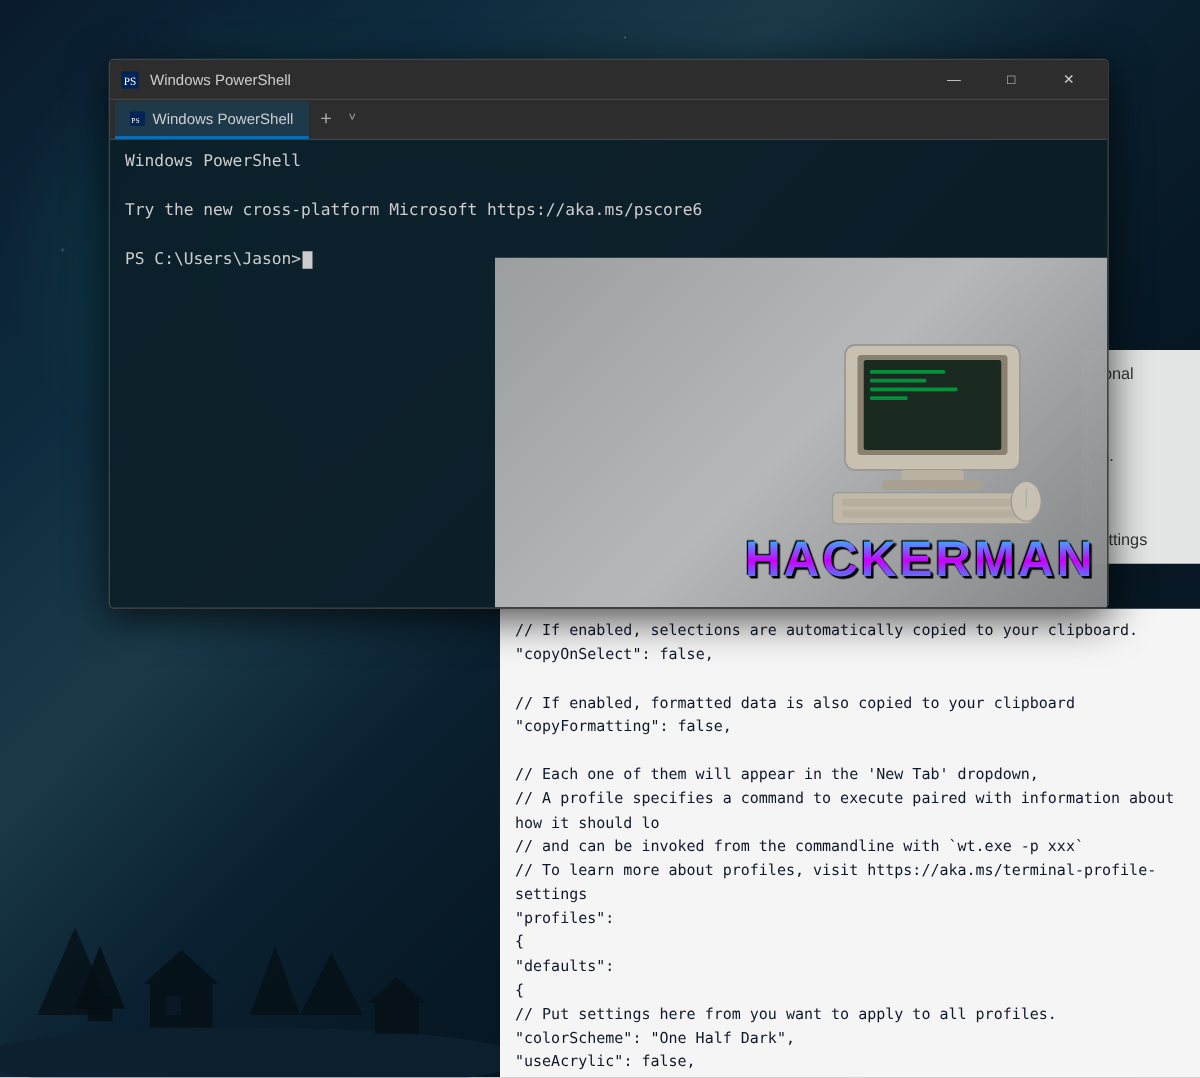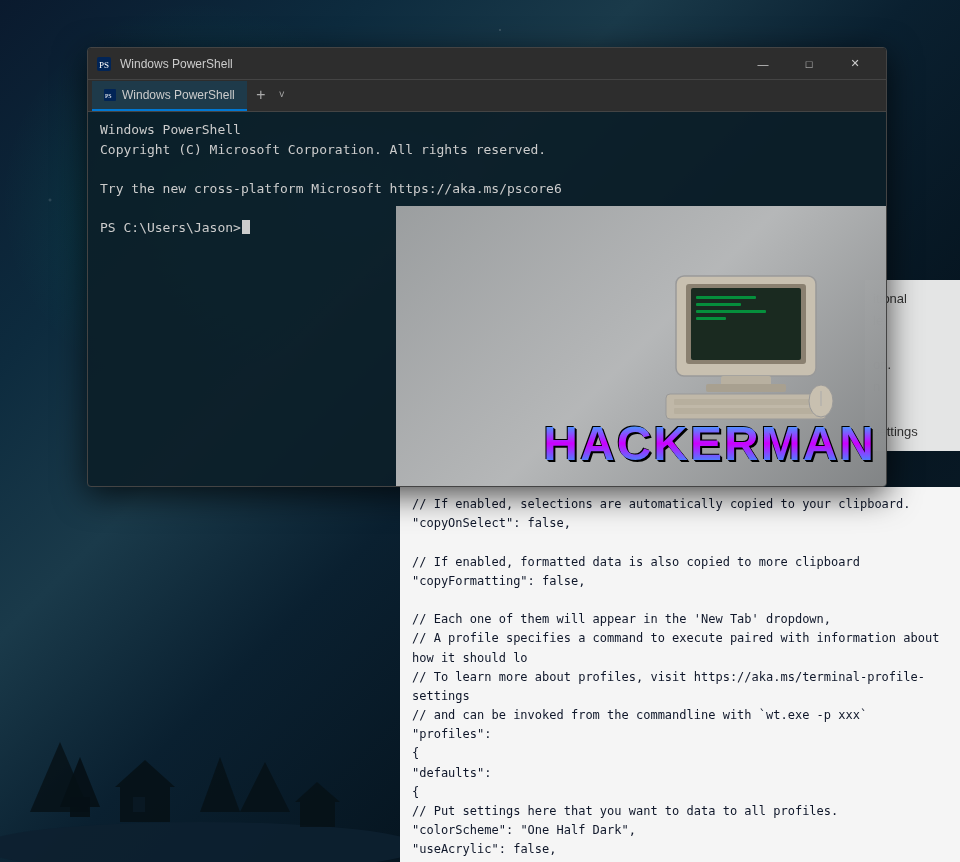"Copyright (C) Microsoft Corporation. All" div.terminal-line { html: <div>Copyright (C) Microsoft Corporation. All rights reserved.</div> -> none }
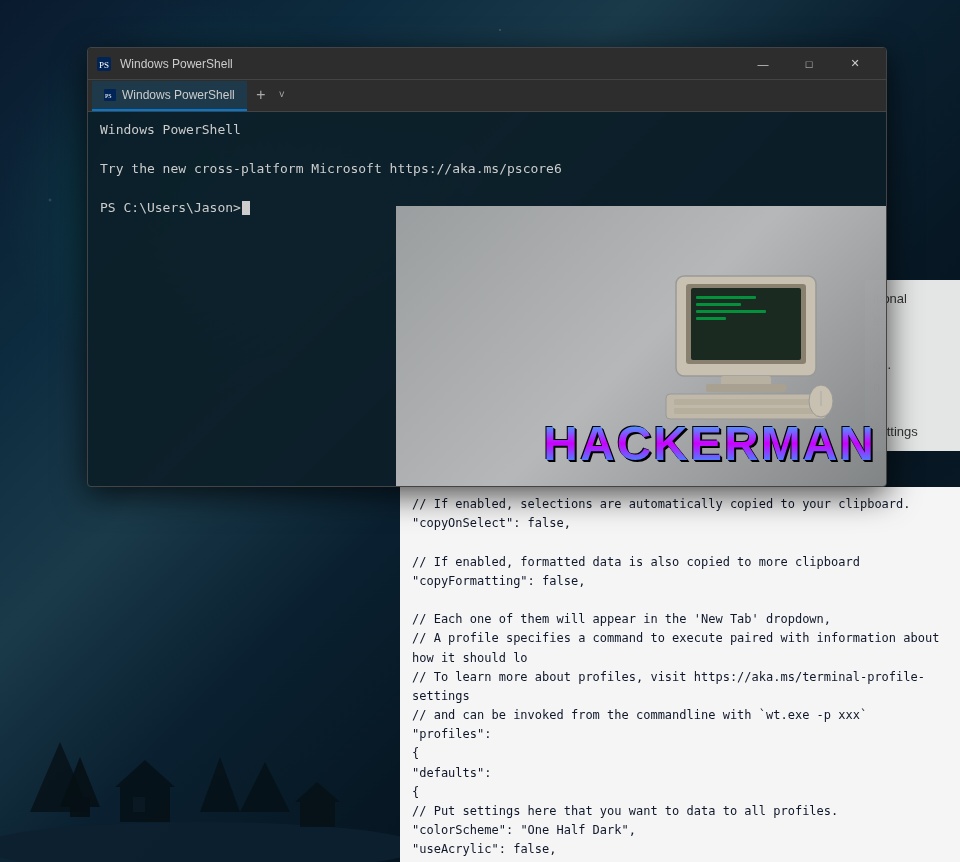"HACKERMAN" .hackerman-text { font-size: 48px -> 40px }
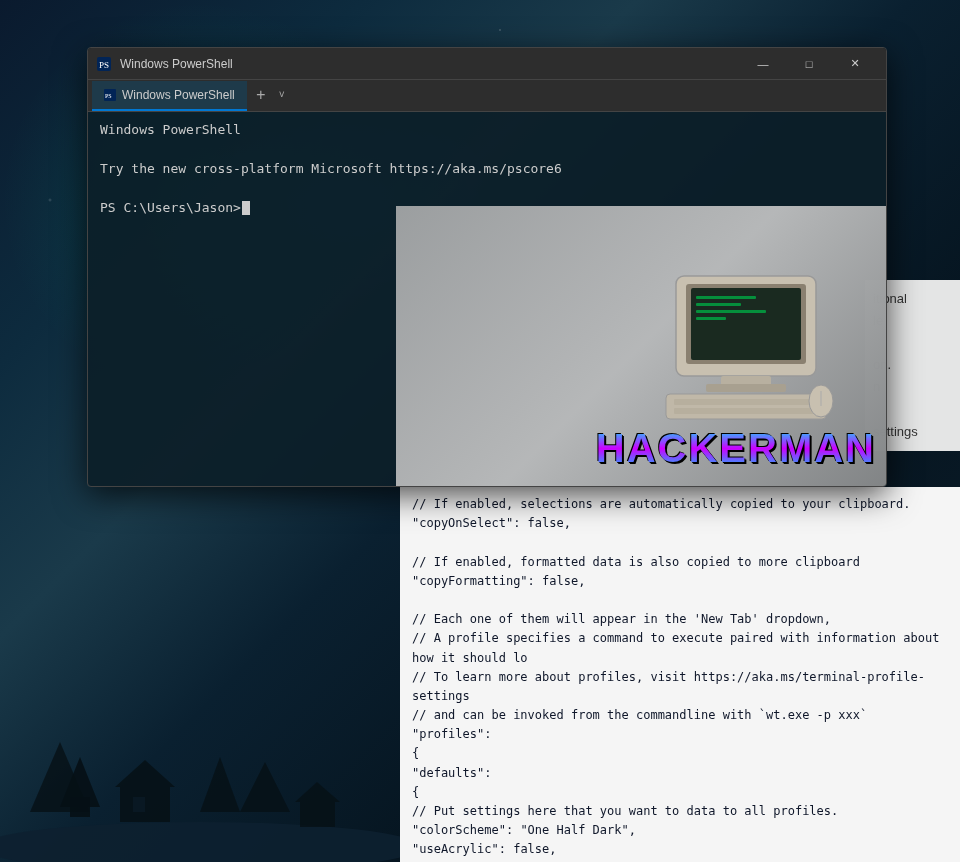"// If enabled, formatted data" span.comment { text: more -> your }
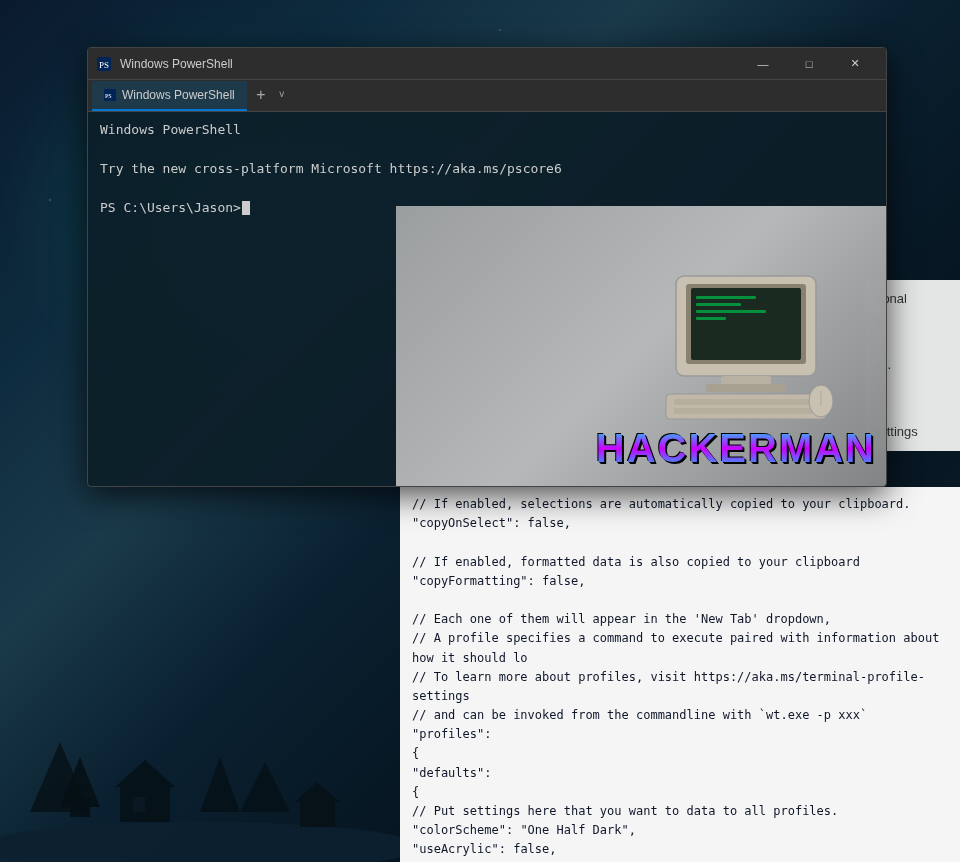"// To learn more about" div { order: before "// and can be invoked" -> after "// and can be invoked" }
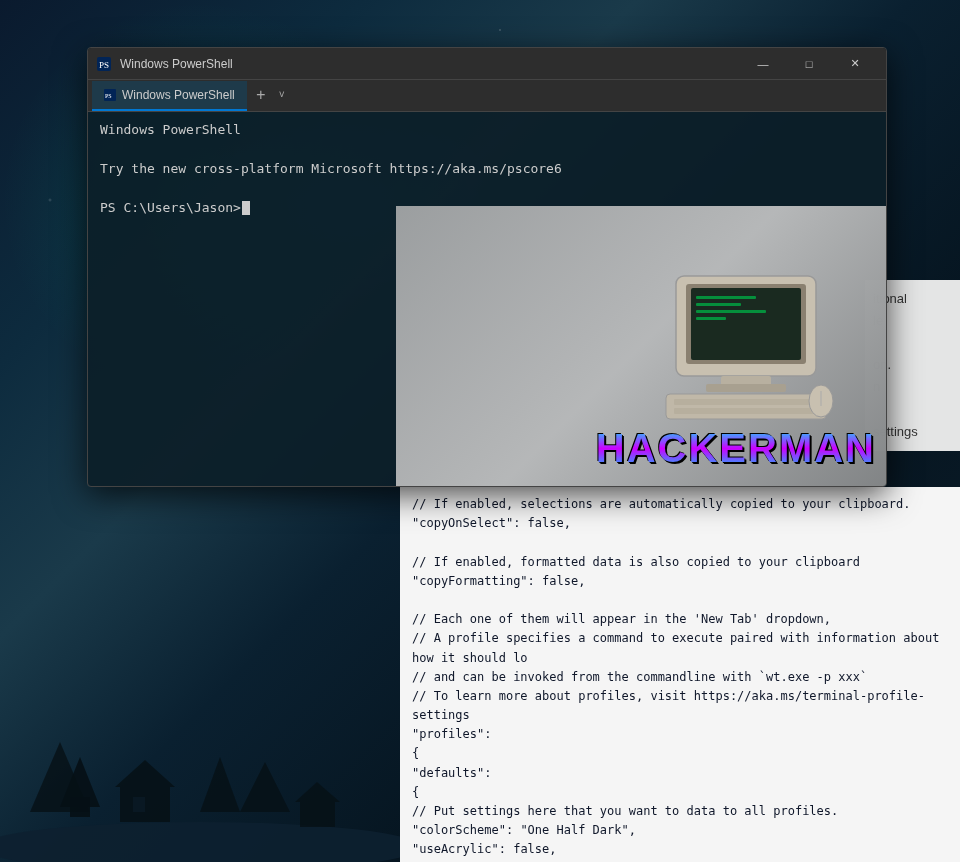"// Put settings here that" span.comment { text: that you want to data -> from you want to apply }
